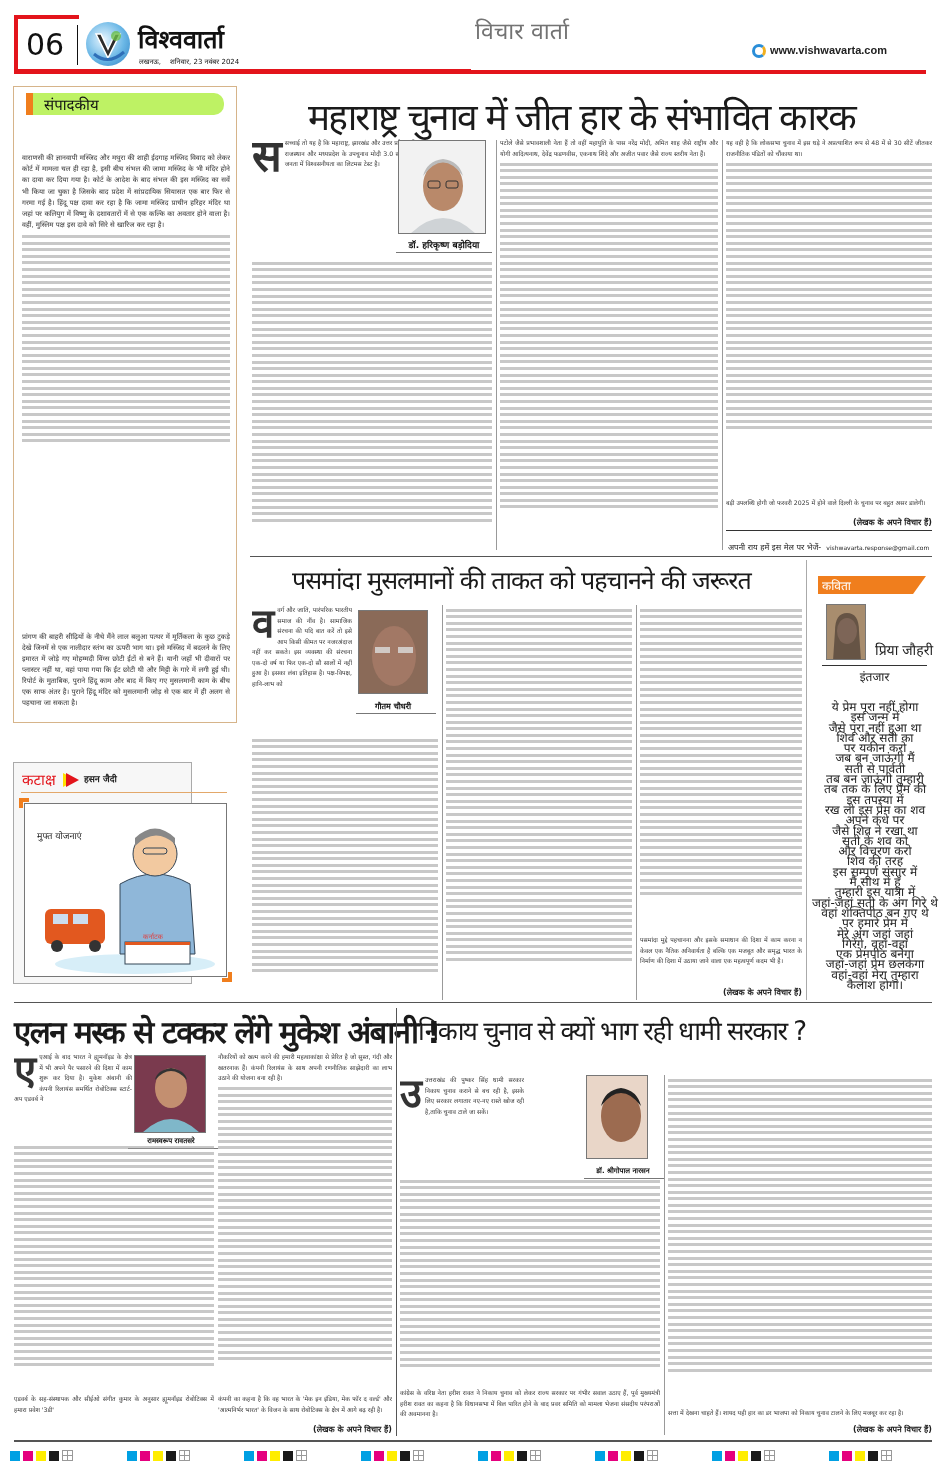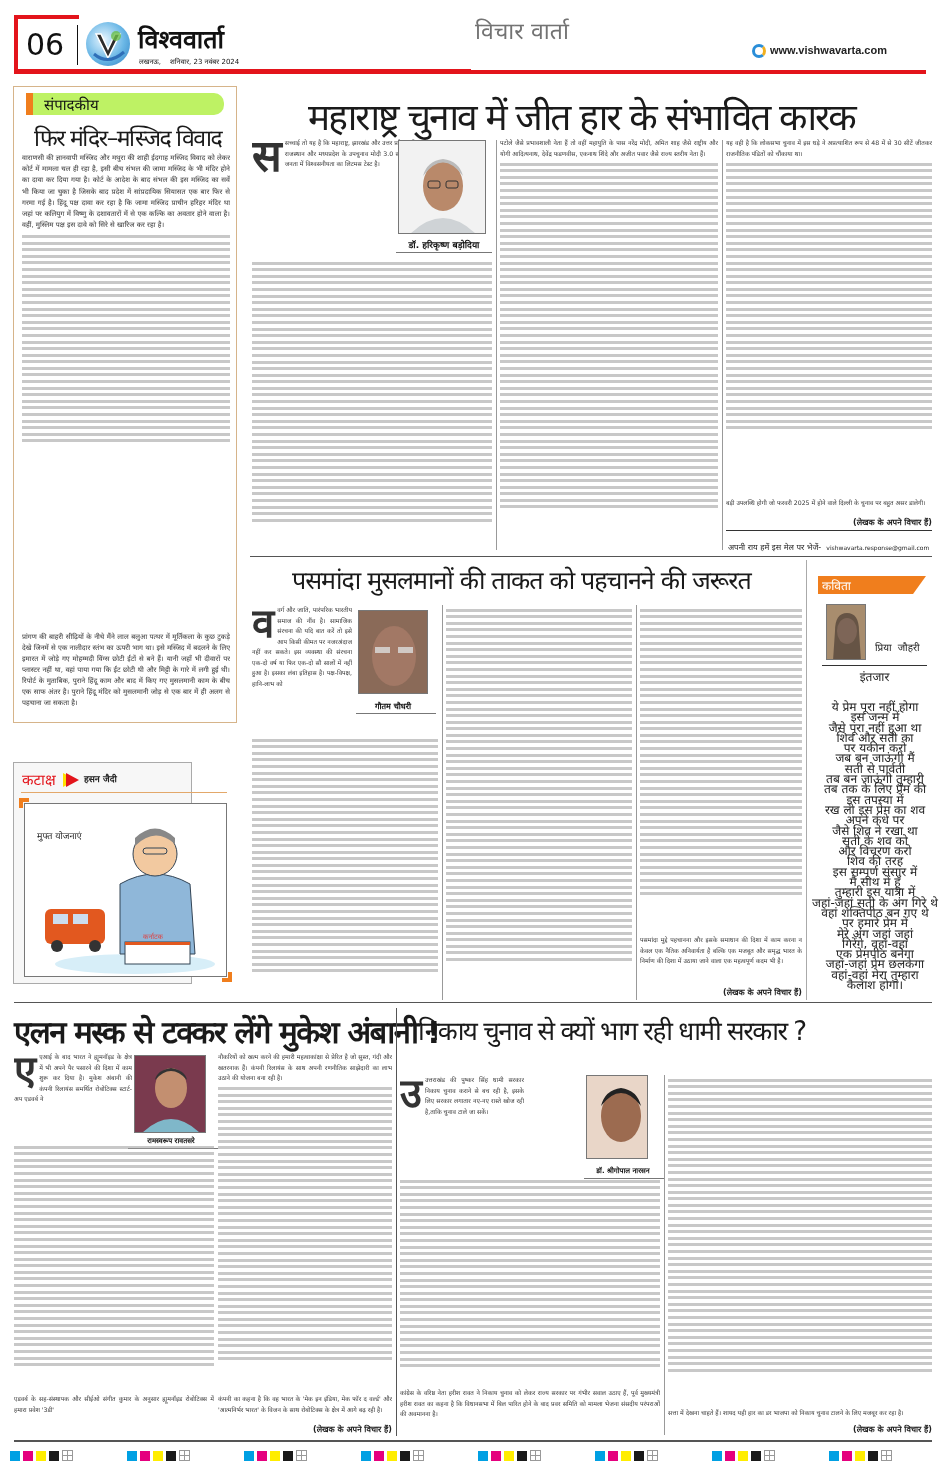"फिर मंदिर–मस्जिद विवाद" div.abs { html: <div>फिर मंदिर–मस्जिद विवाद</div> -> none }
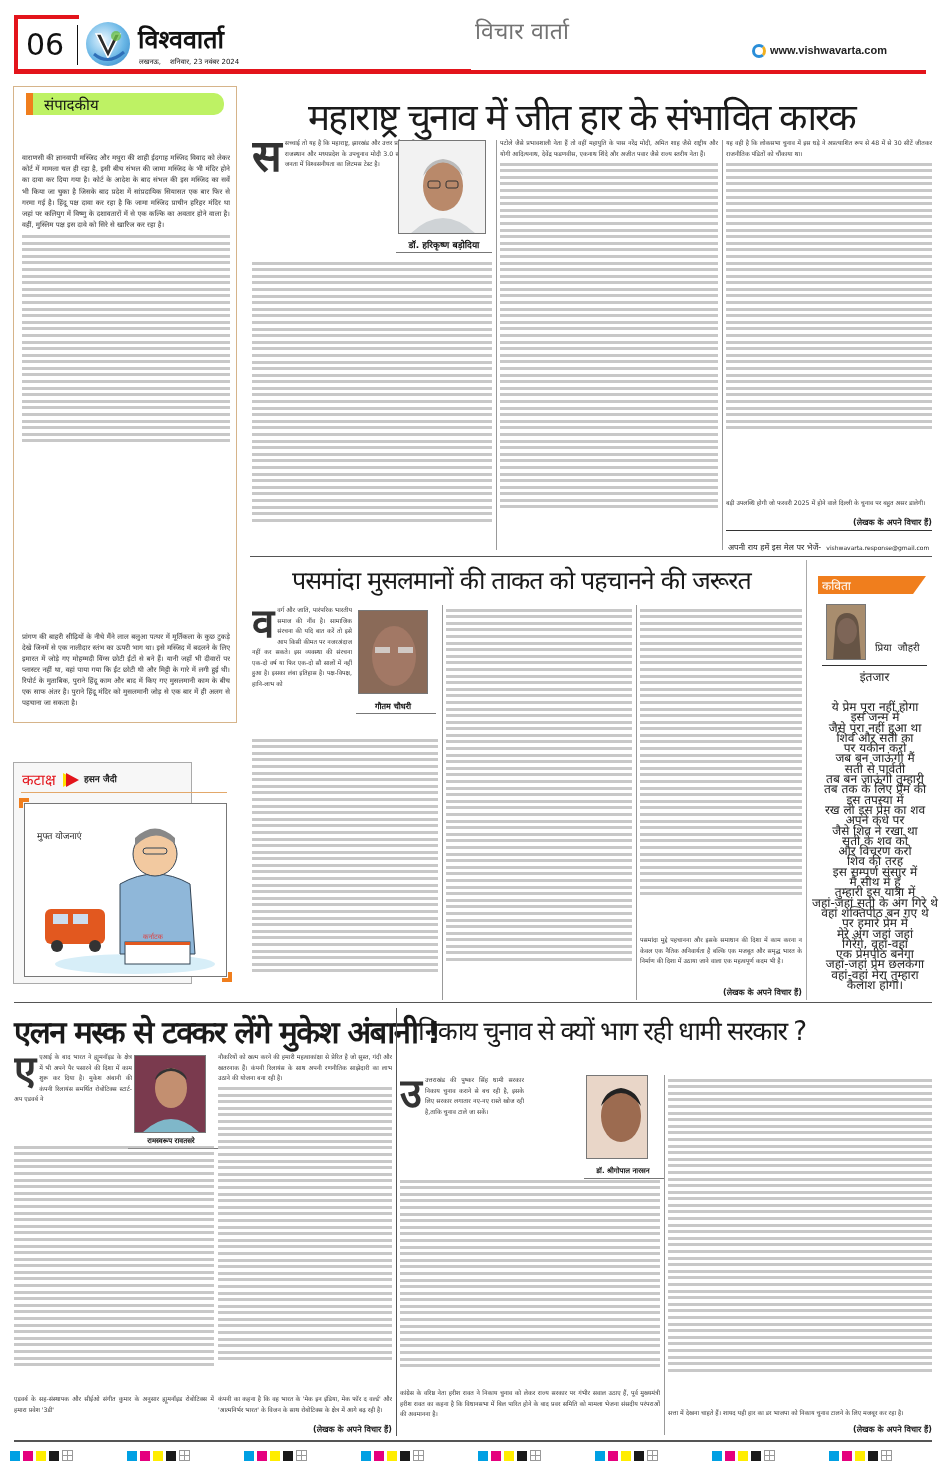"प्रिया जौहरी" div.abs { font-family: Liberation Mono, monospace -> Liberation Sans, sans-serif; font-size: 10px -> 14px }
